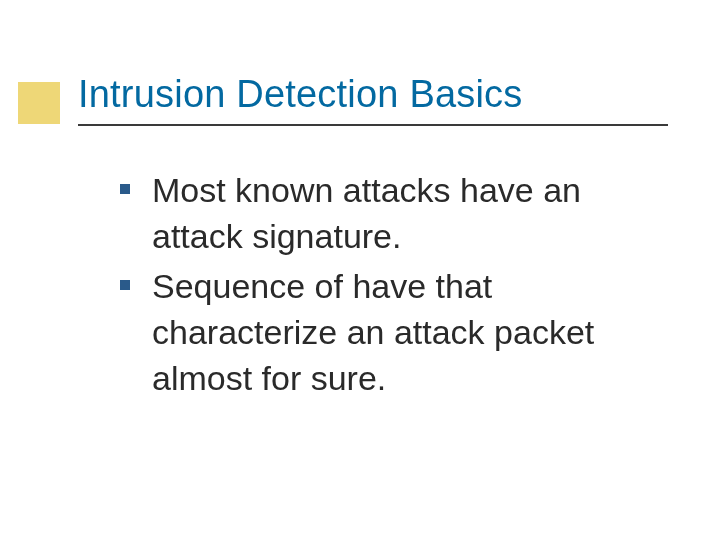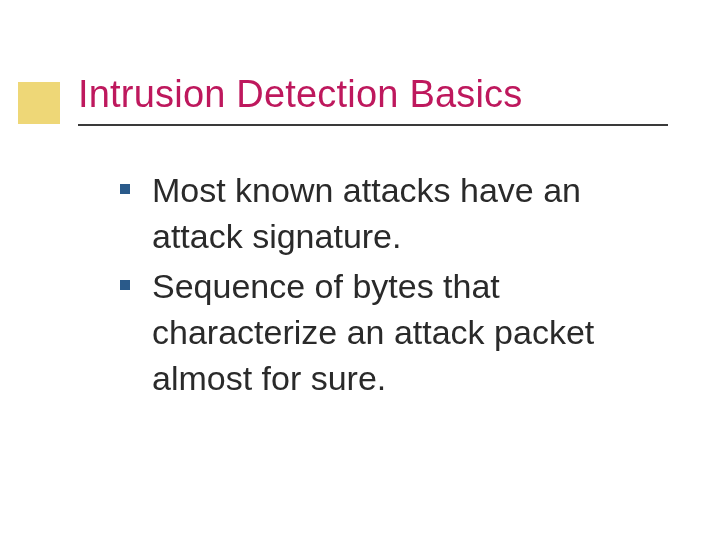"Intrusion Detection Basics" .title { color: #be185d -> #0369a1 }
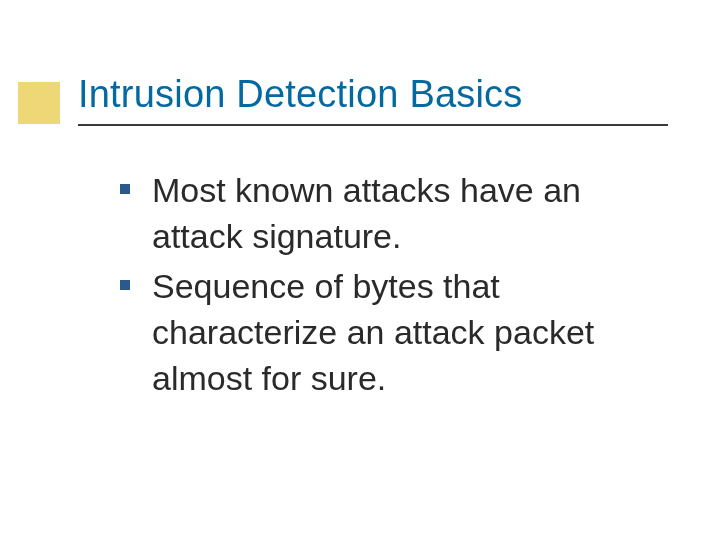"Sequence of bytes that characterize" div.bullet-text { text: bytes -> have }
